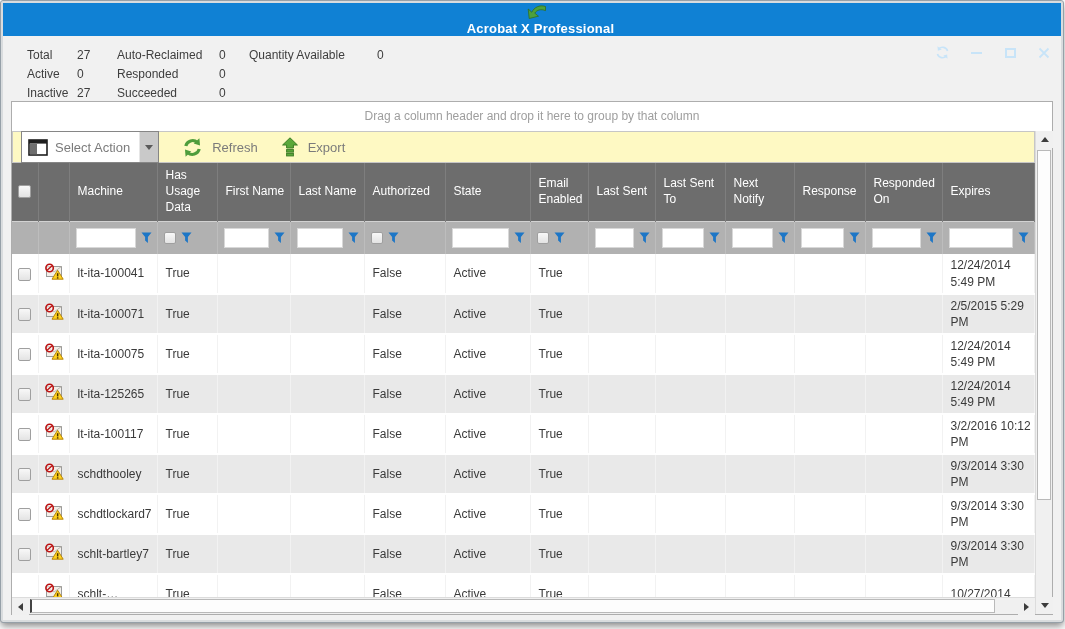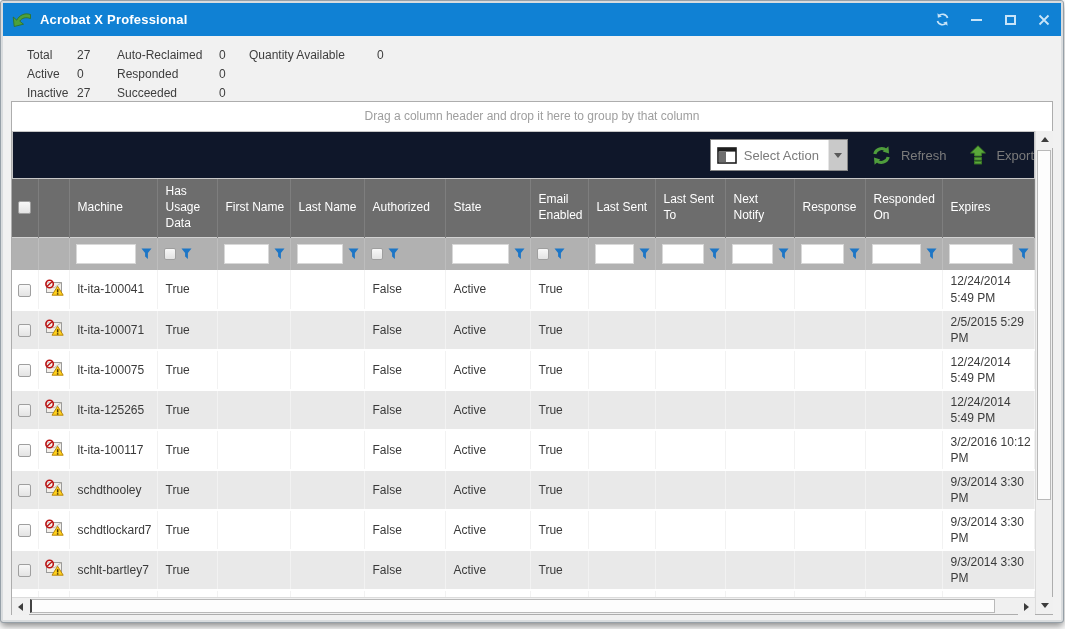"Acrobat X Professional" .titlebar { flex-direction: none -> column }
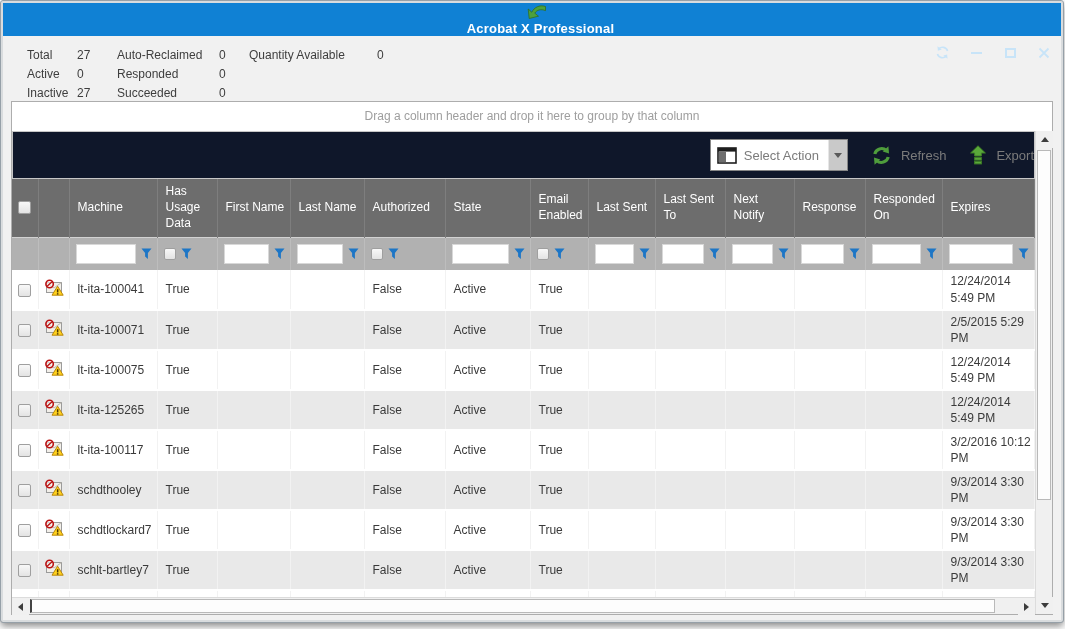"Select Action" .toolbar { background: #0f172a -> #fef9c3; height: 48px -> 32px; justify-content: flex-end -> none }
